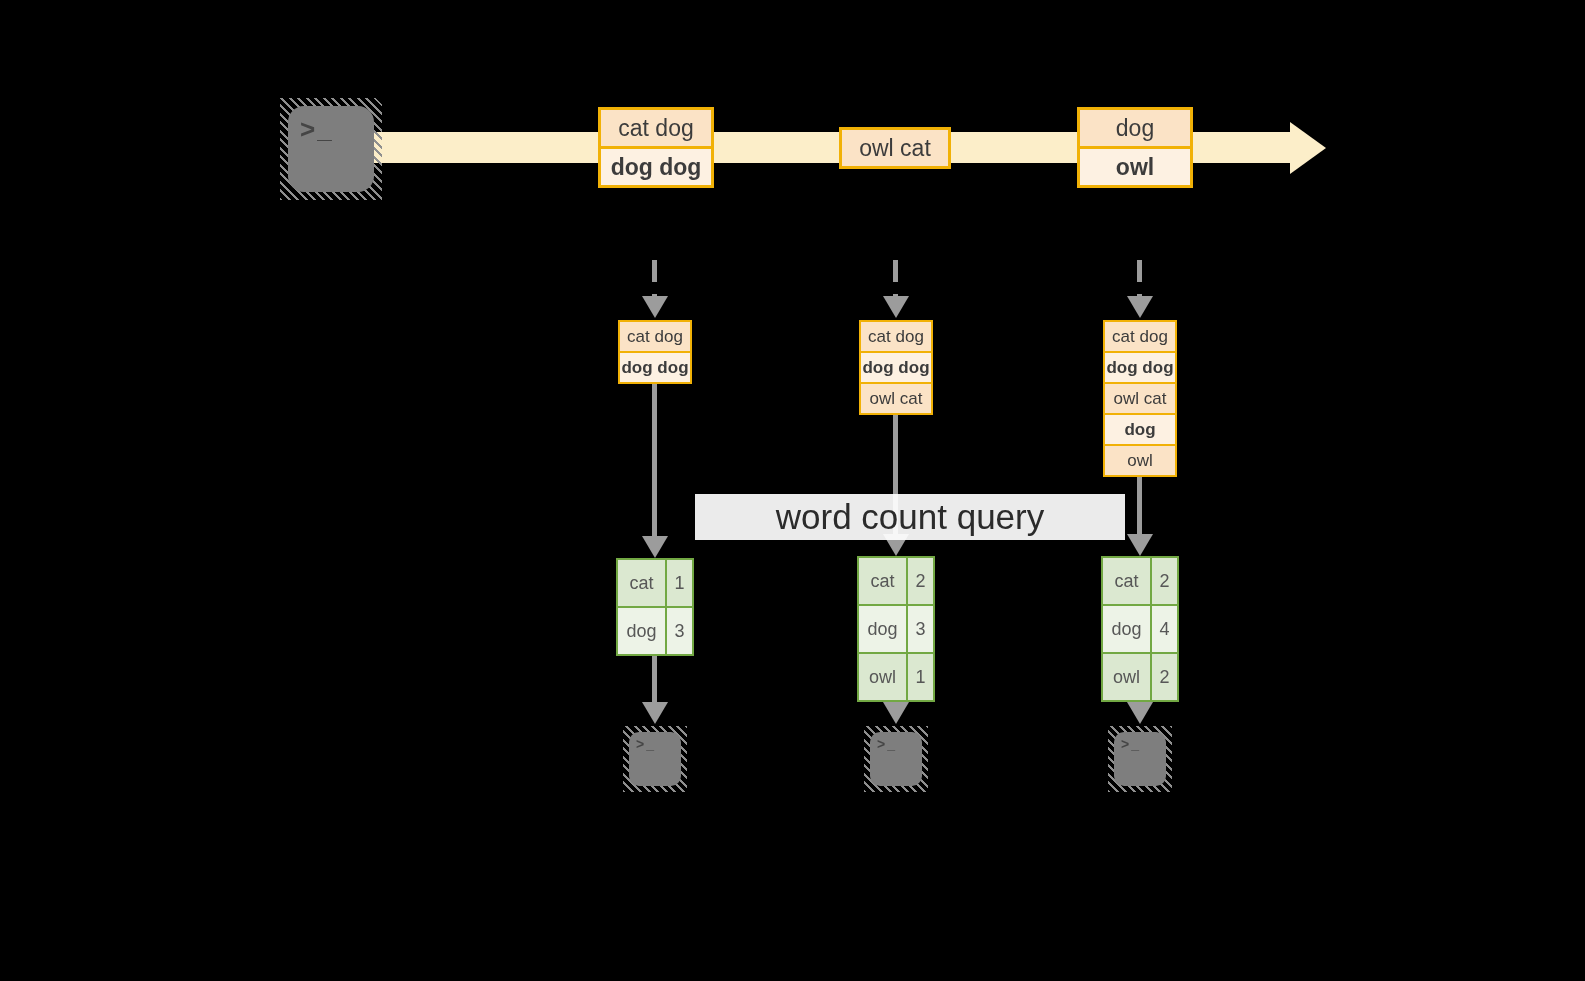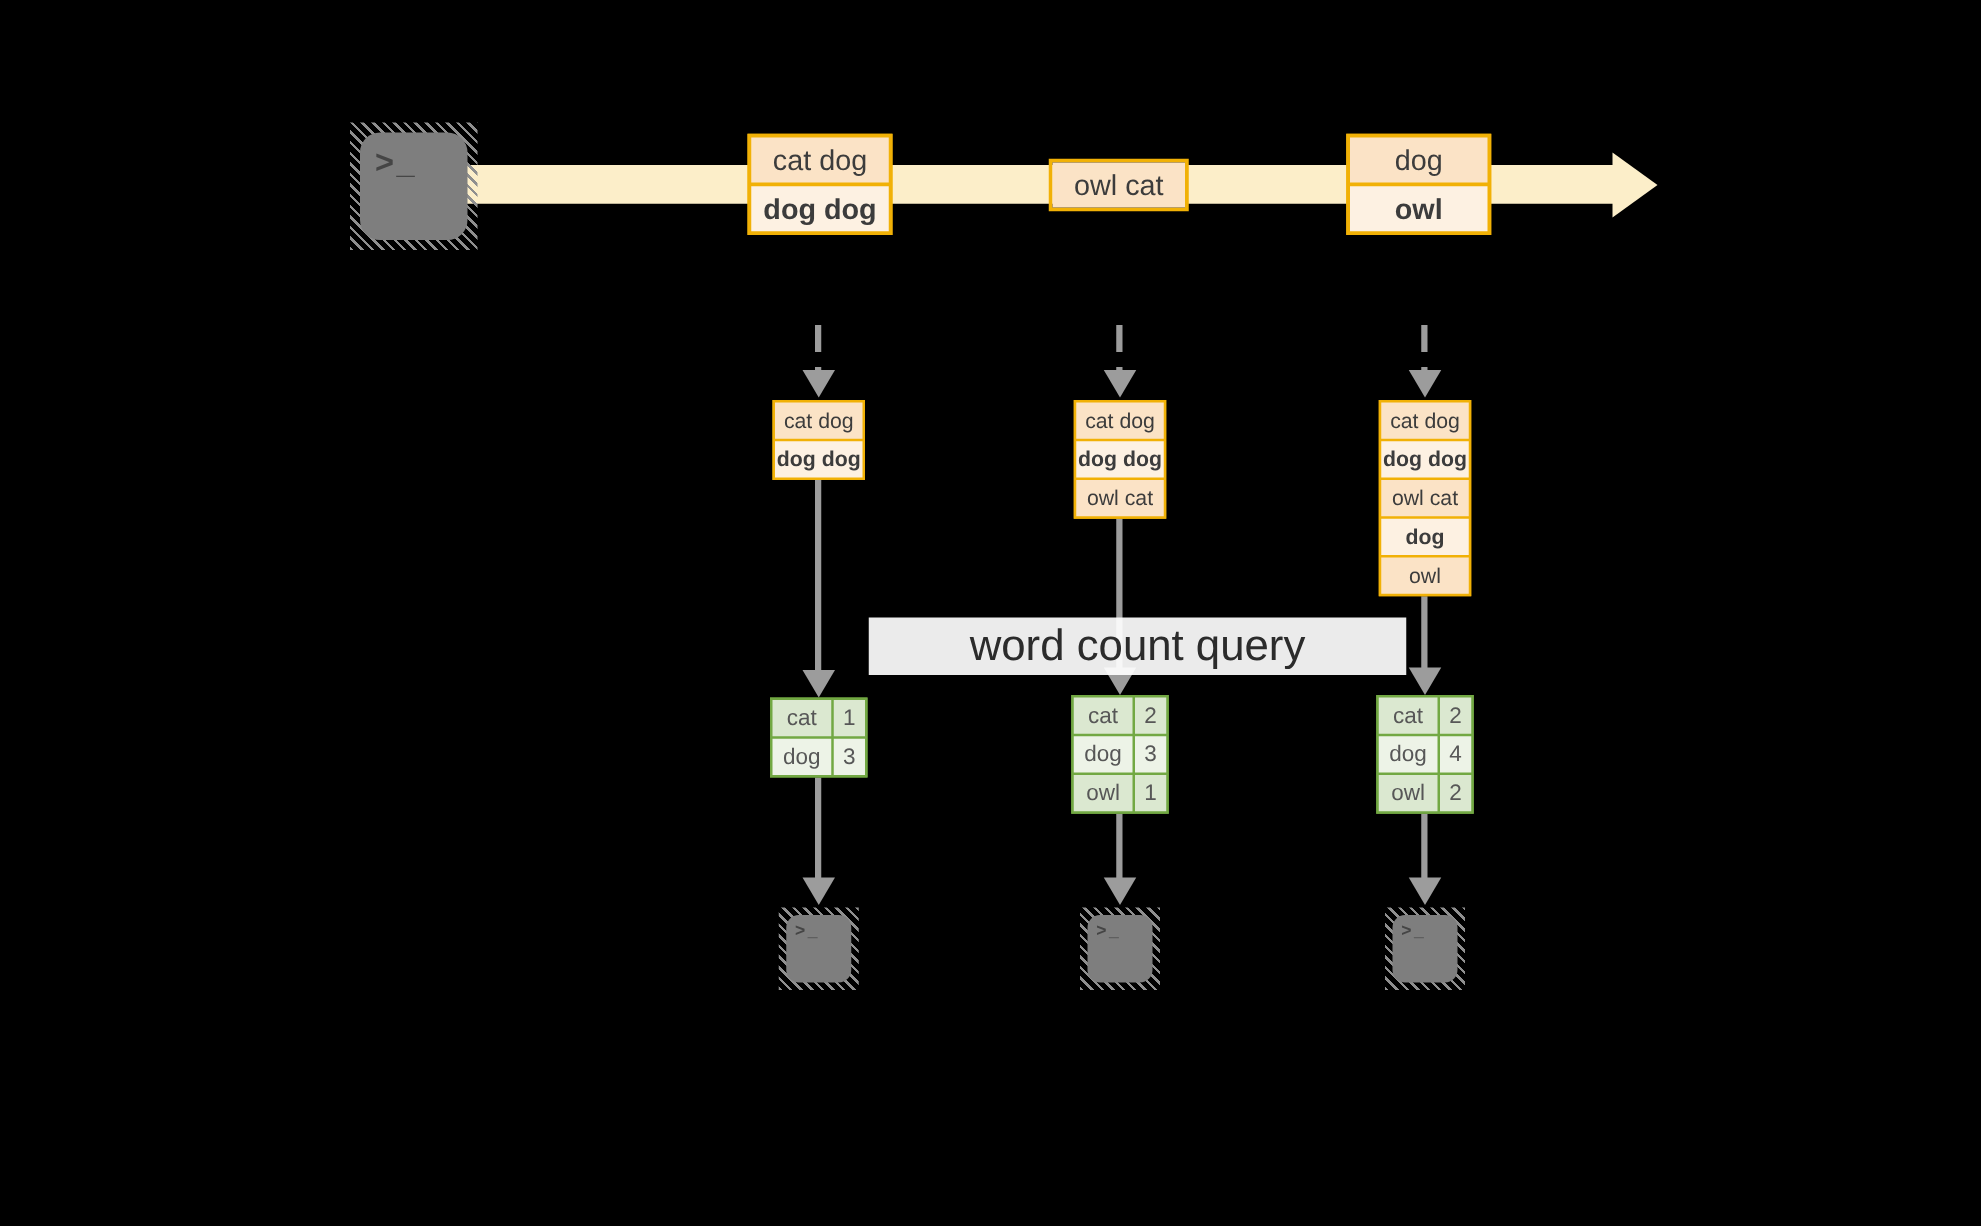"cat" .gcell { height: 29px -> 46px }
